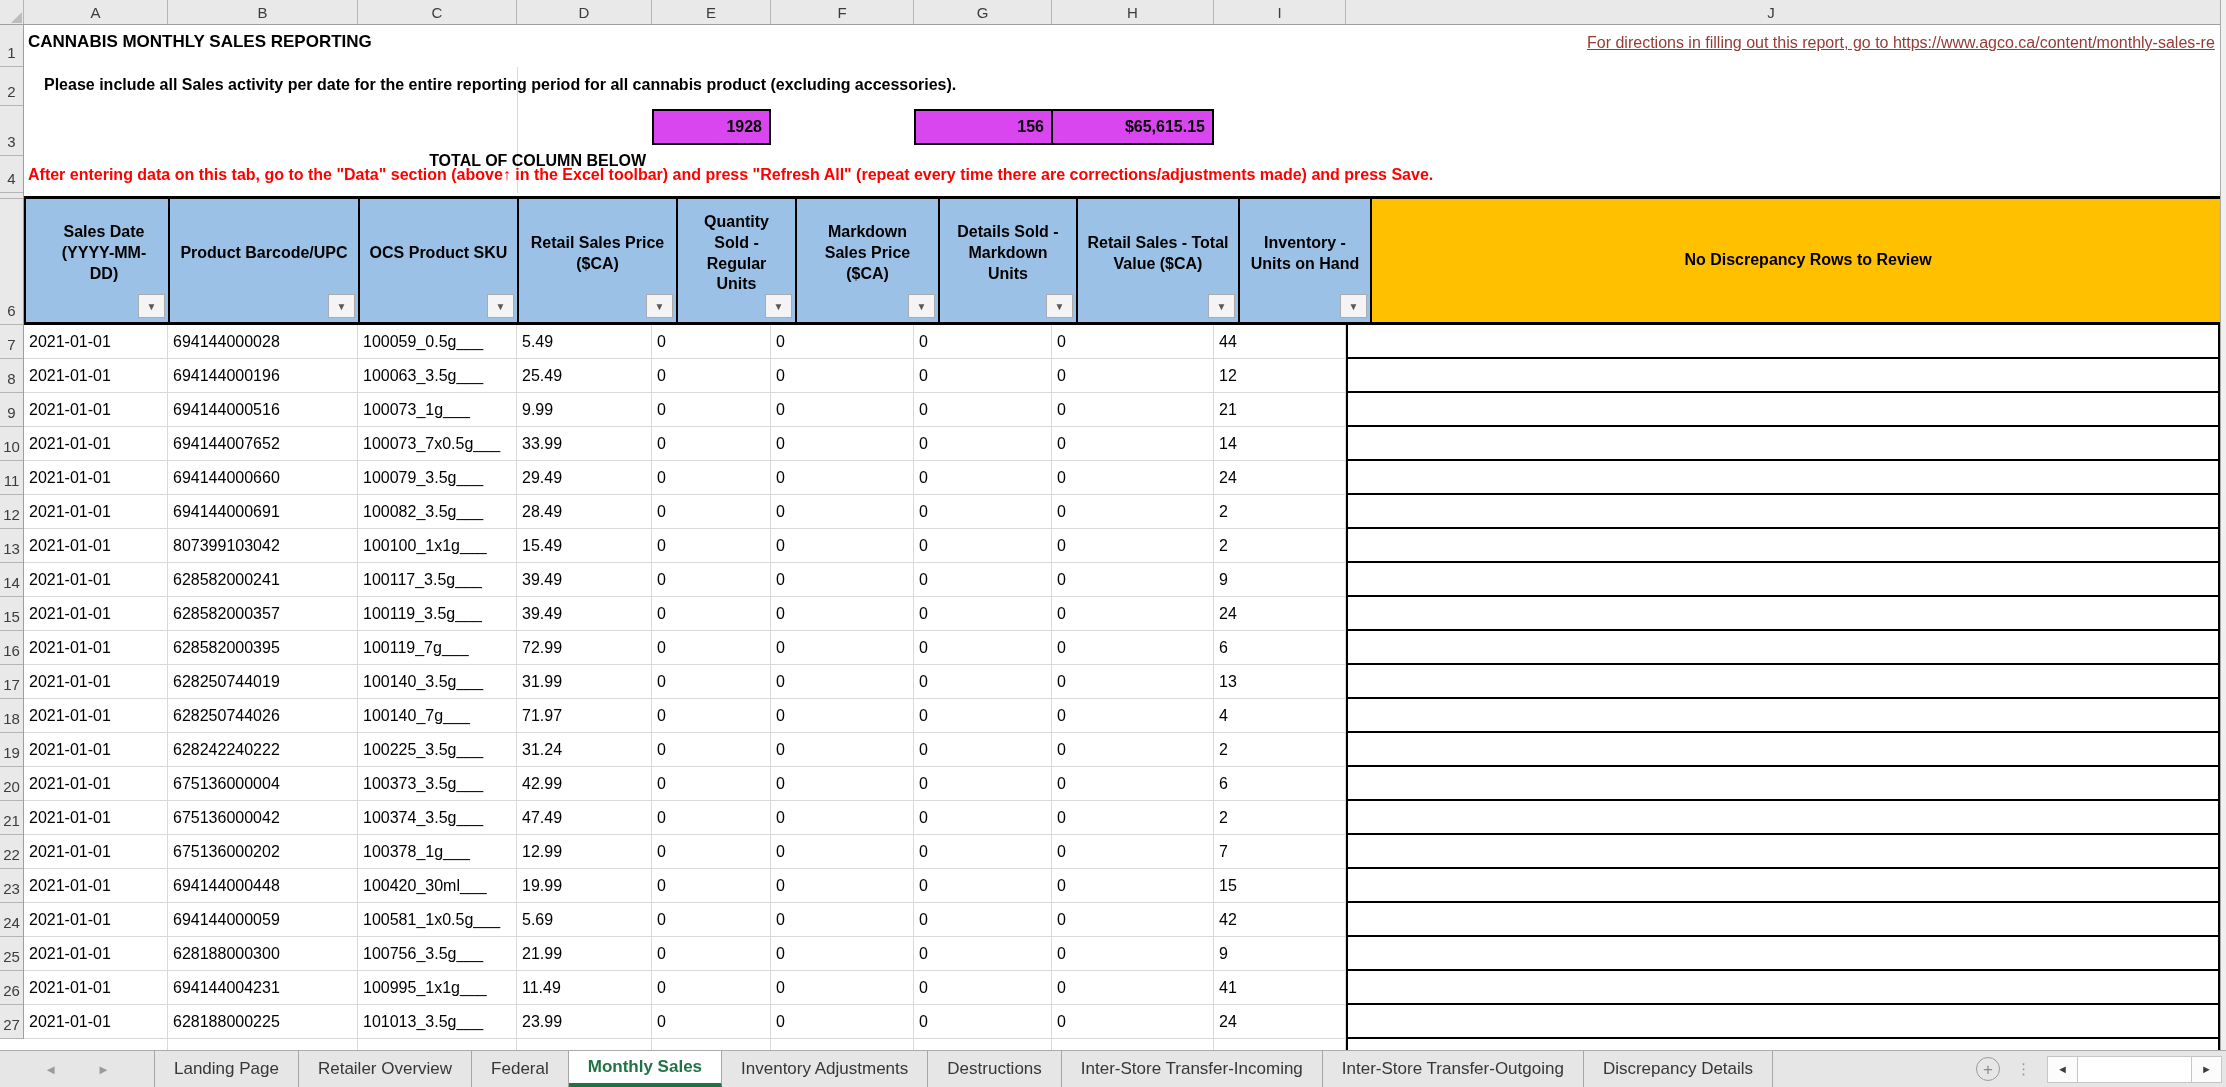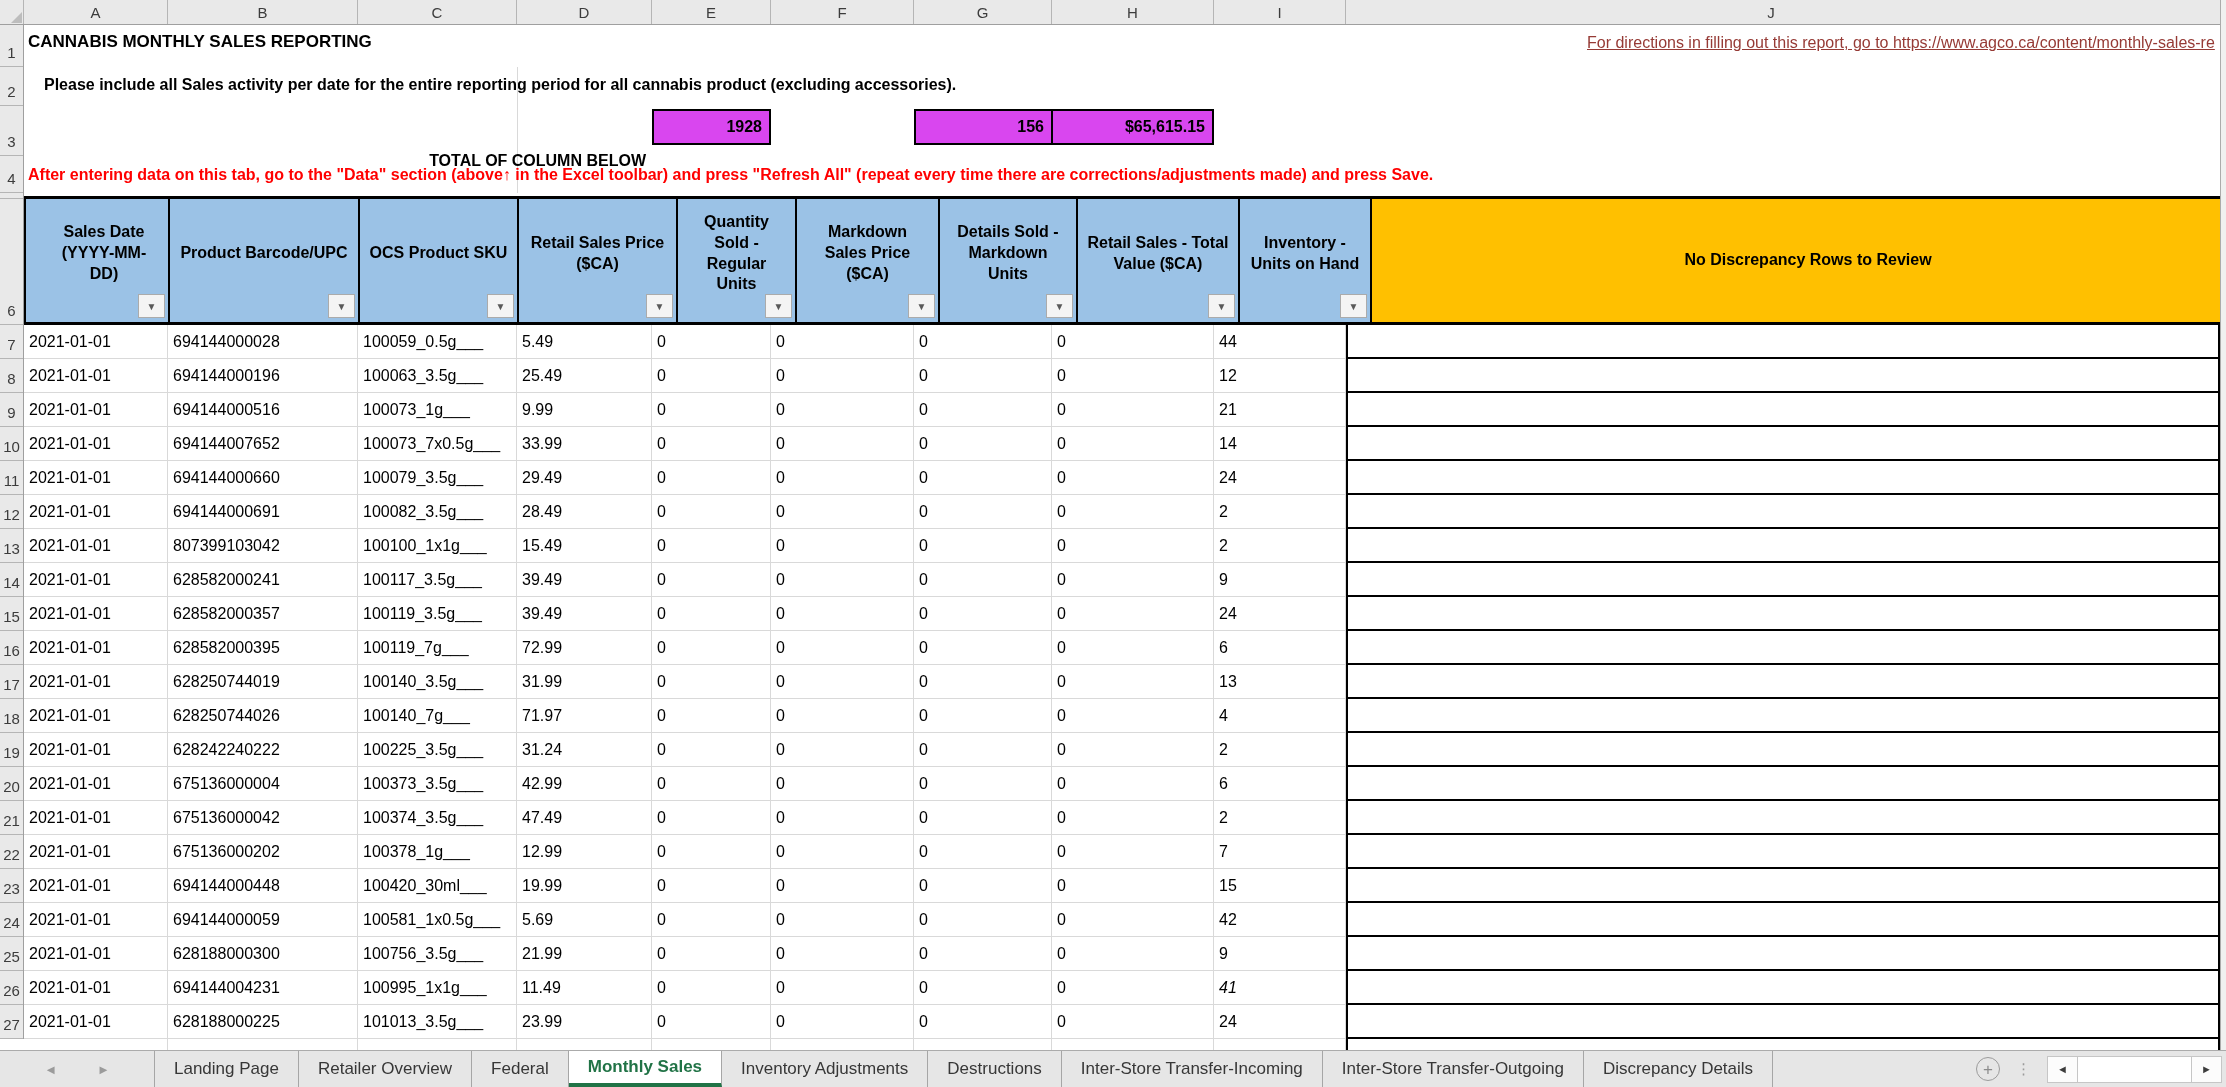"41" div.dcell { font-style: italic -> none }
